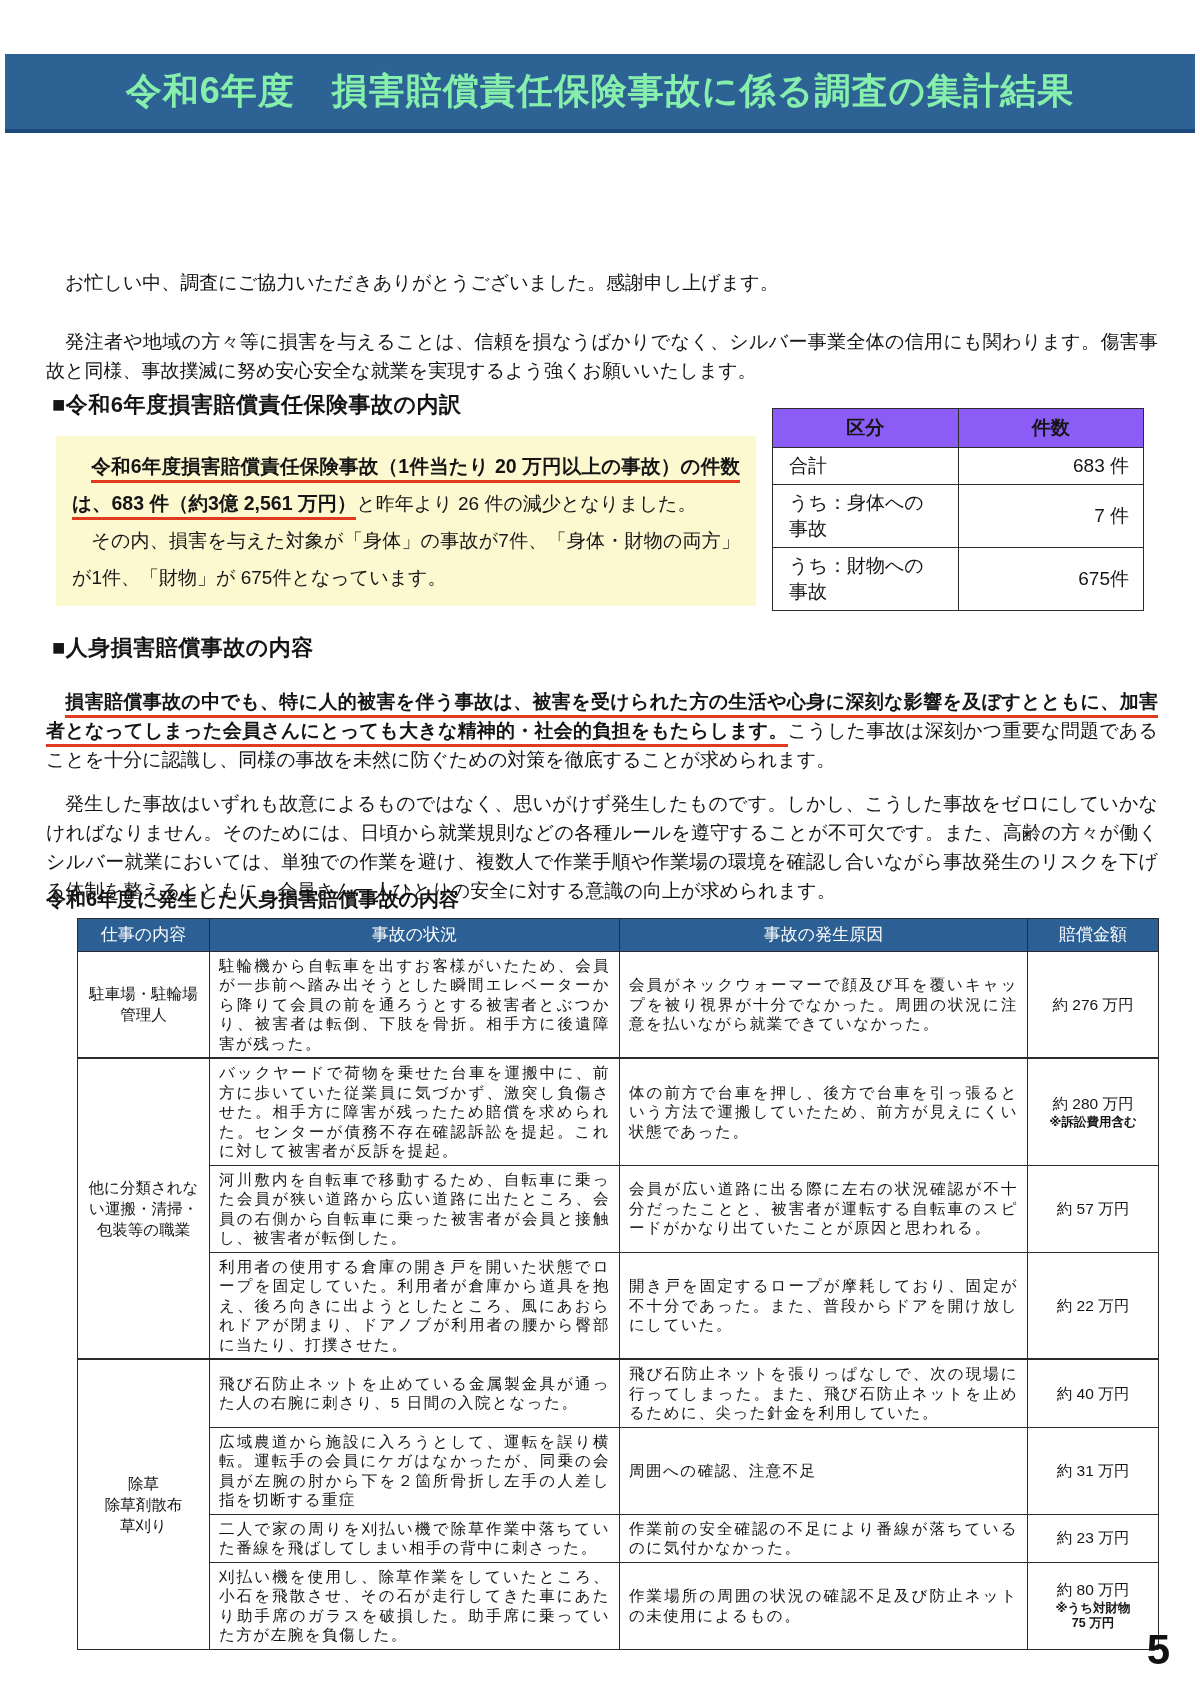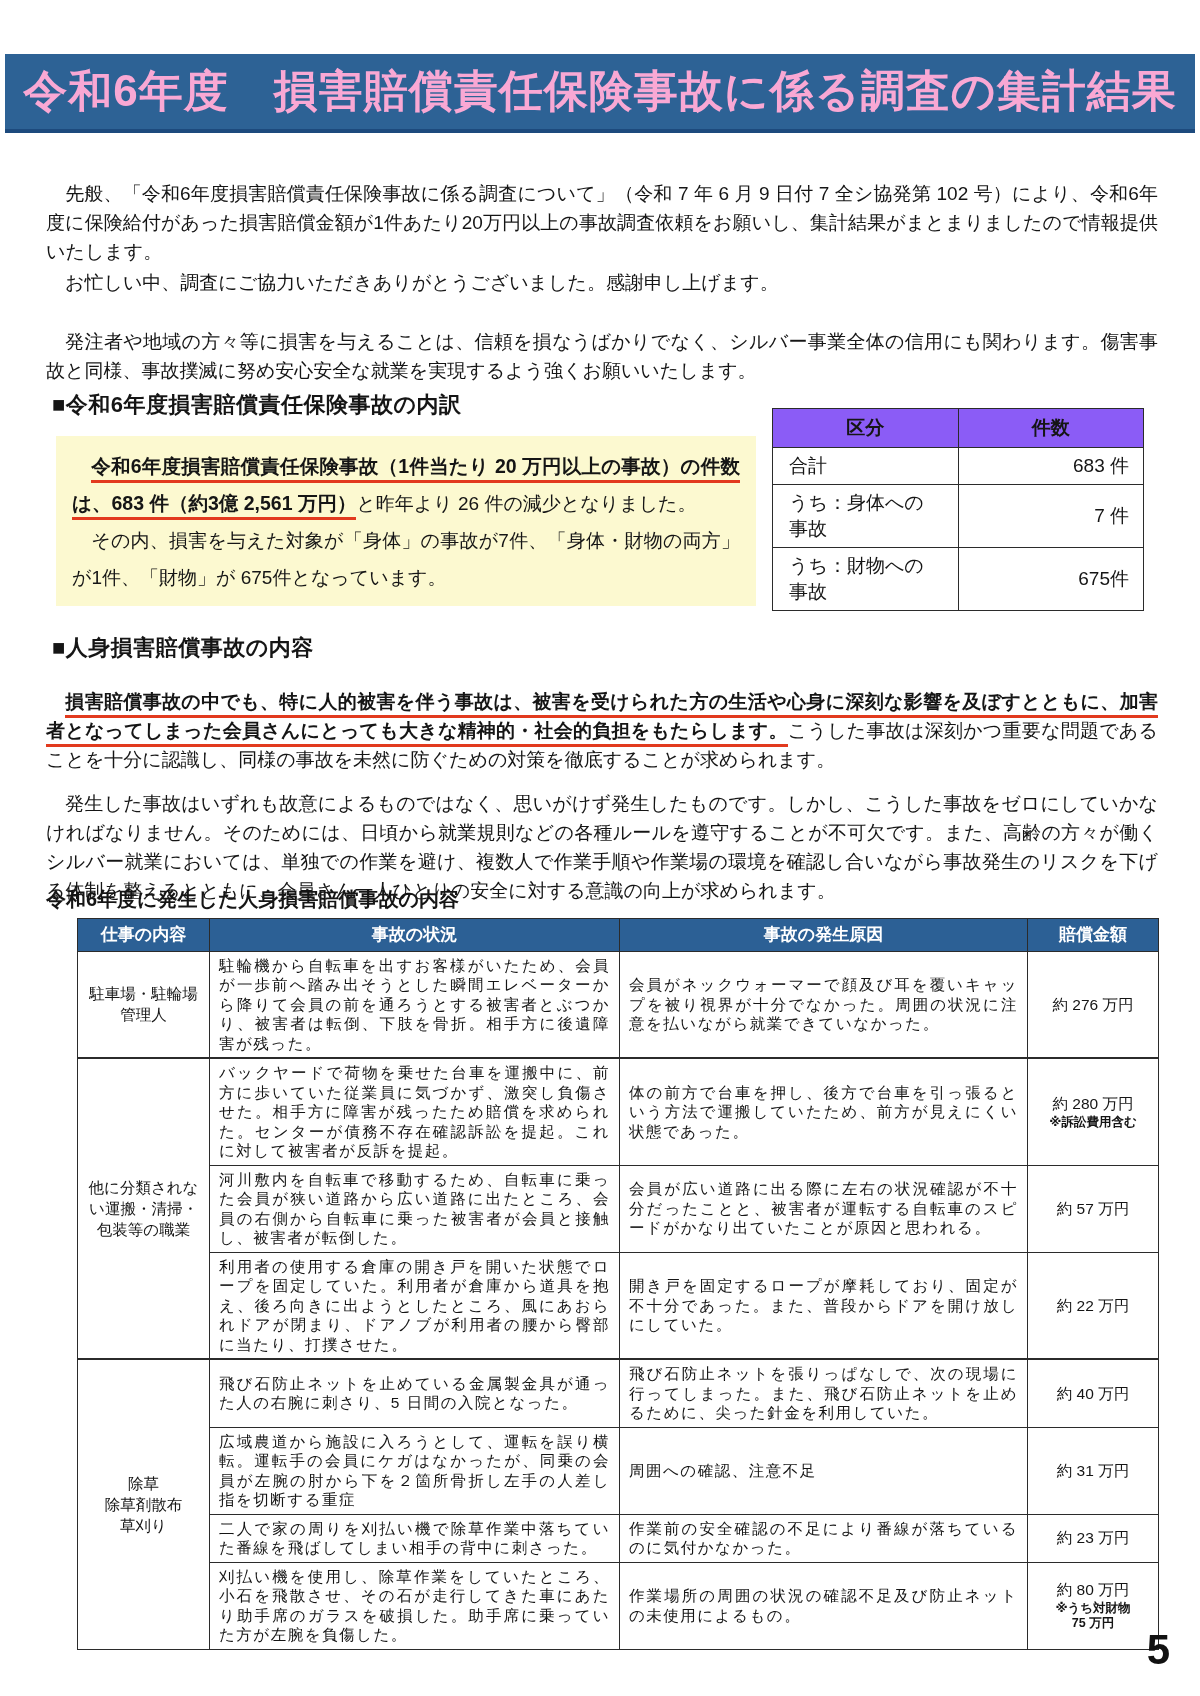"令和6年度 損害賠償責任保険事故に係る調査の集計結果" .banner-title { color: #f9a8d4 -> #86efac; font-size: 44px -> 36px }
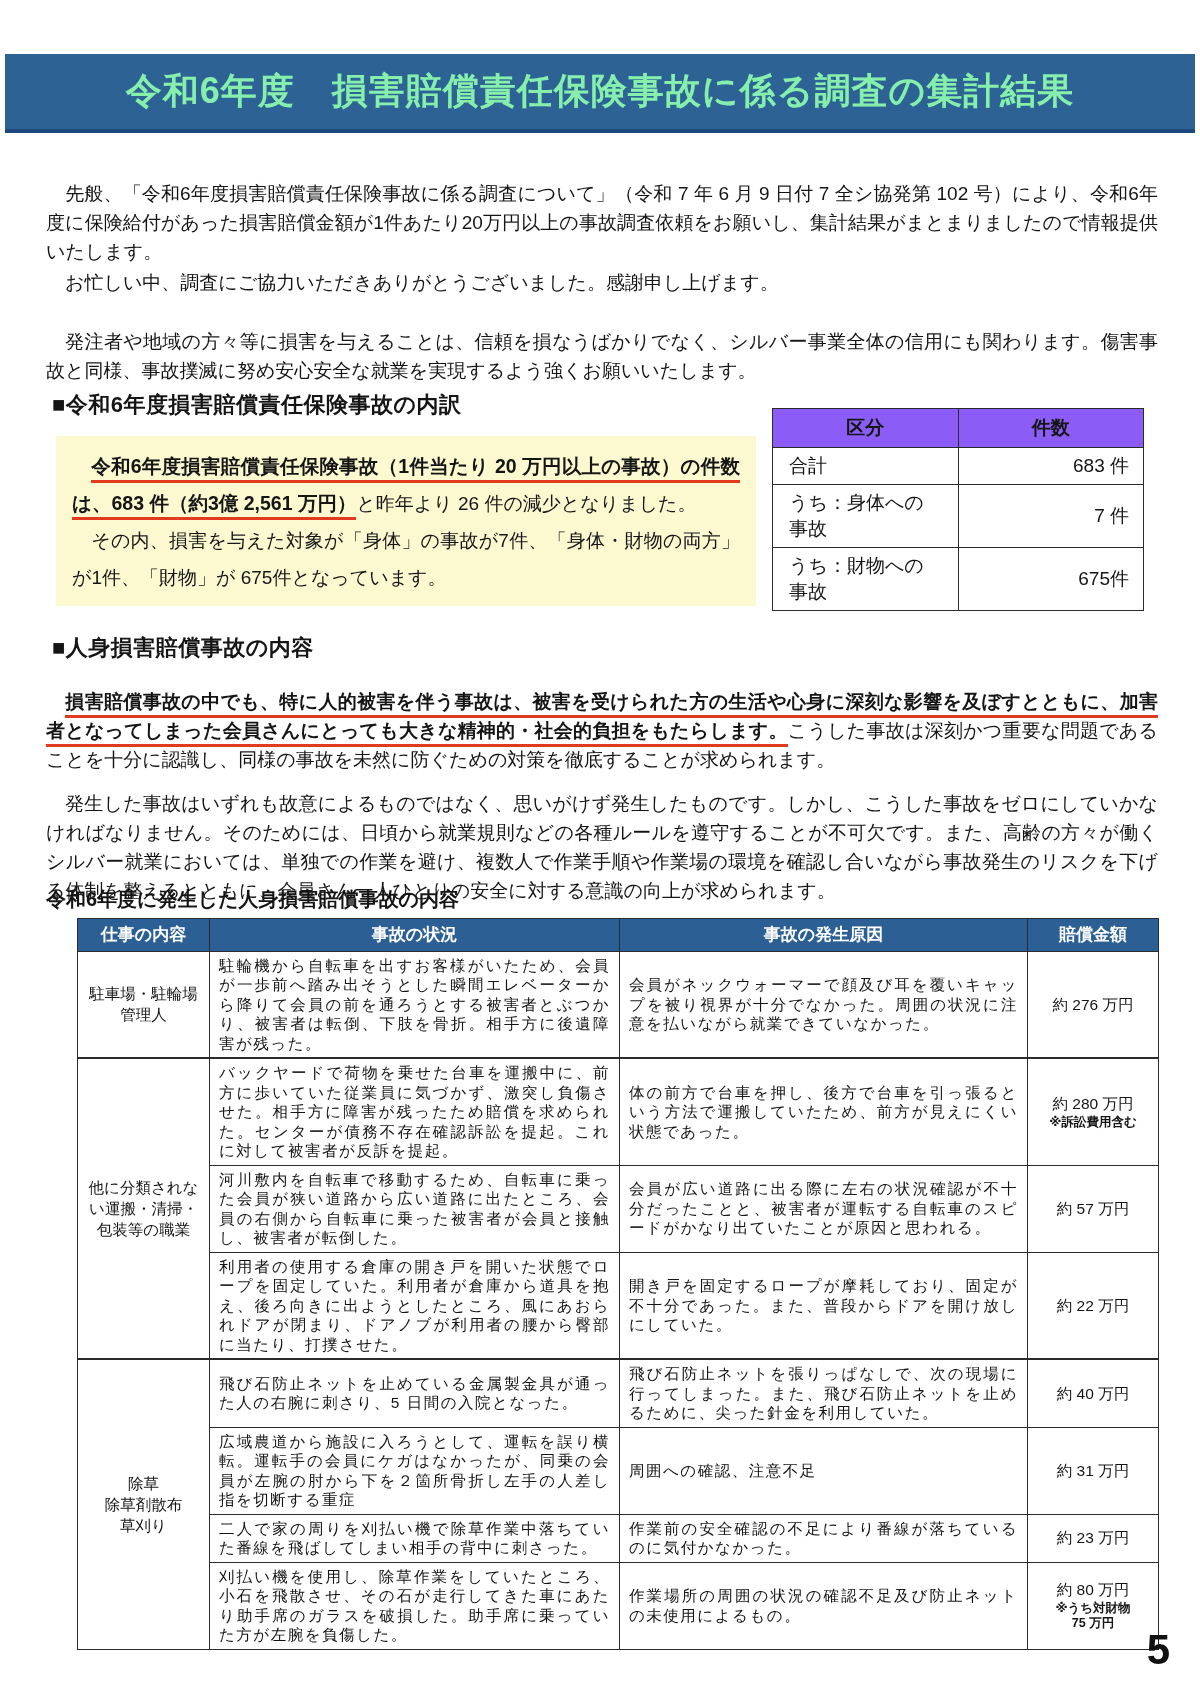"先般、「令和6年度損害賠償責任保険事故に係る調査について」（令和 7 年 6 月" p.para { html: <p> 先般、「令和6年度損害賠償責任保険事故に係る調査について」（令和 7 年 6 月 9 日付 7 全シ協発第 102 号）により、令和6年度に保険給付があった損害賠償金額が1件あたり20万円以上の事故調査依頼をお願いし、集計結果がまとまりましたので情報提供いたします。</p> -> none }
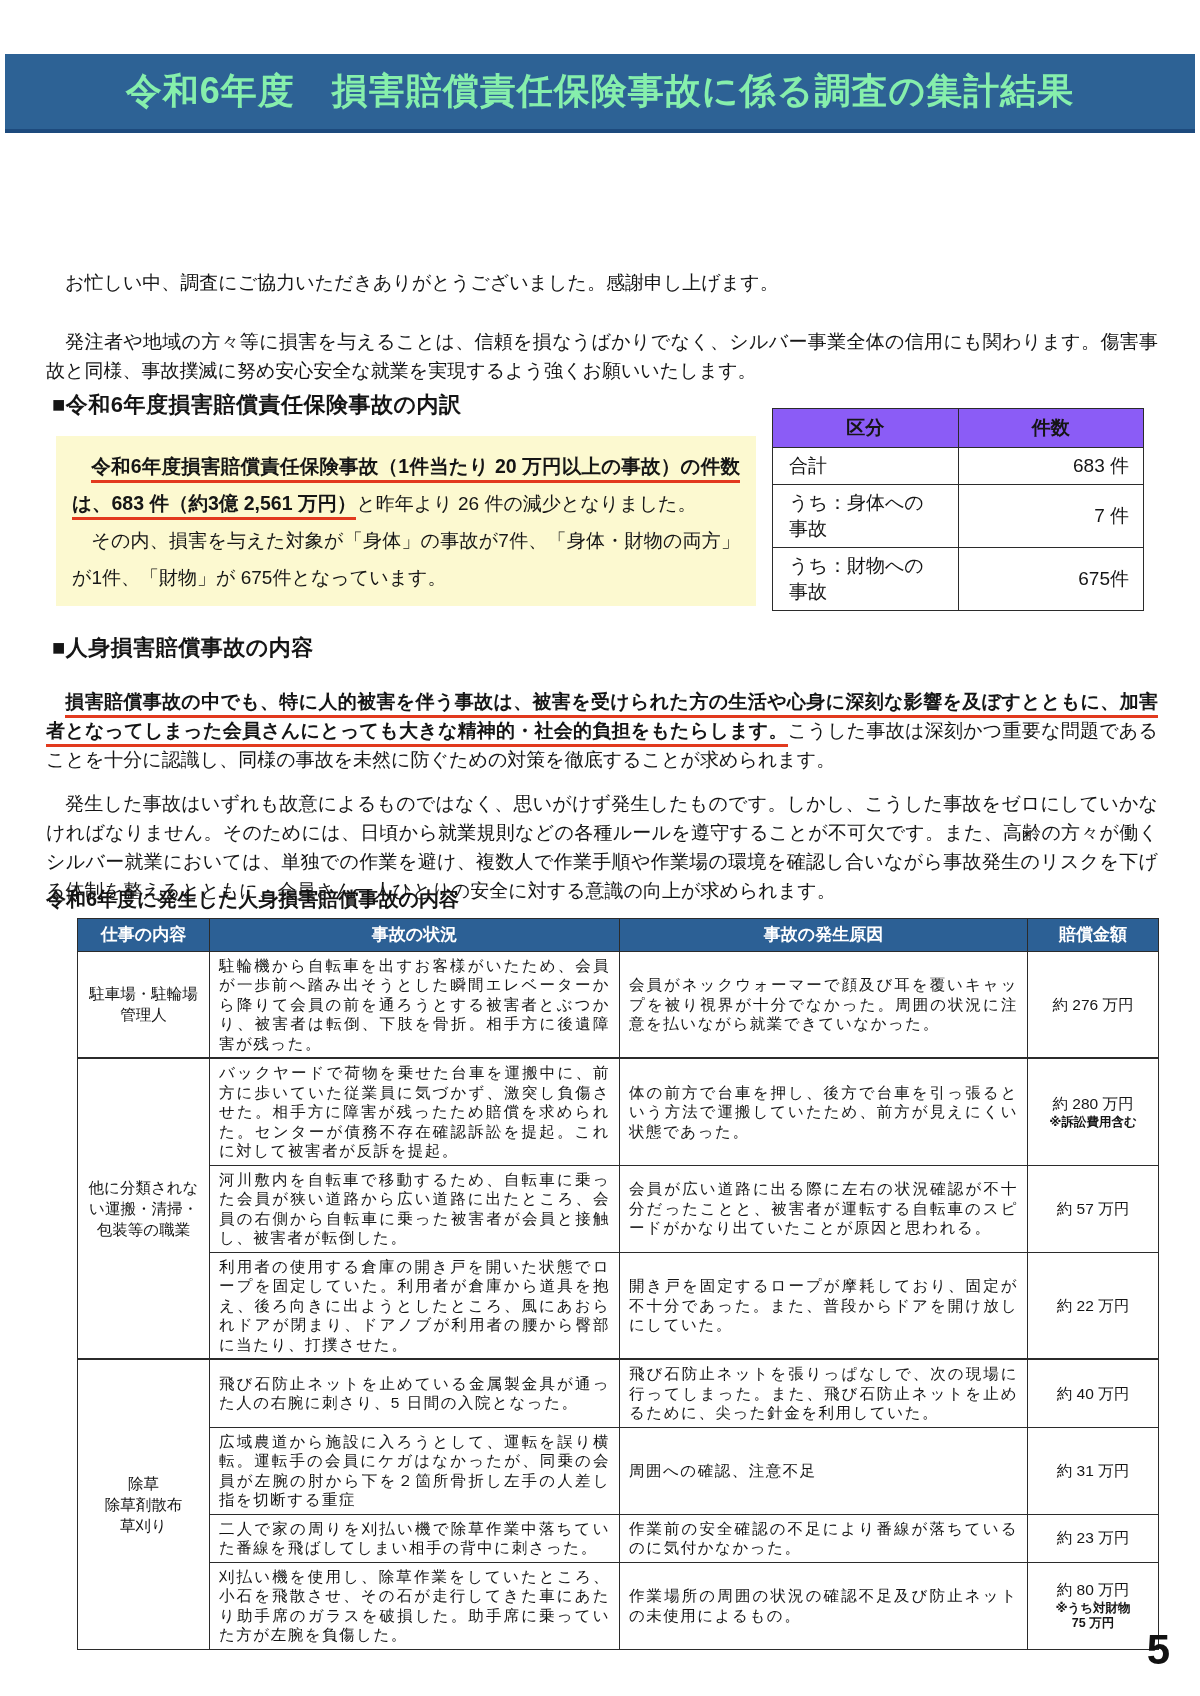"仕事の内容" .accident-table th { font-weight: bold -> normal }
